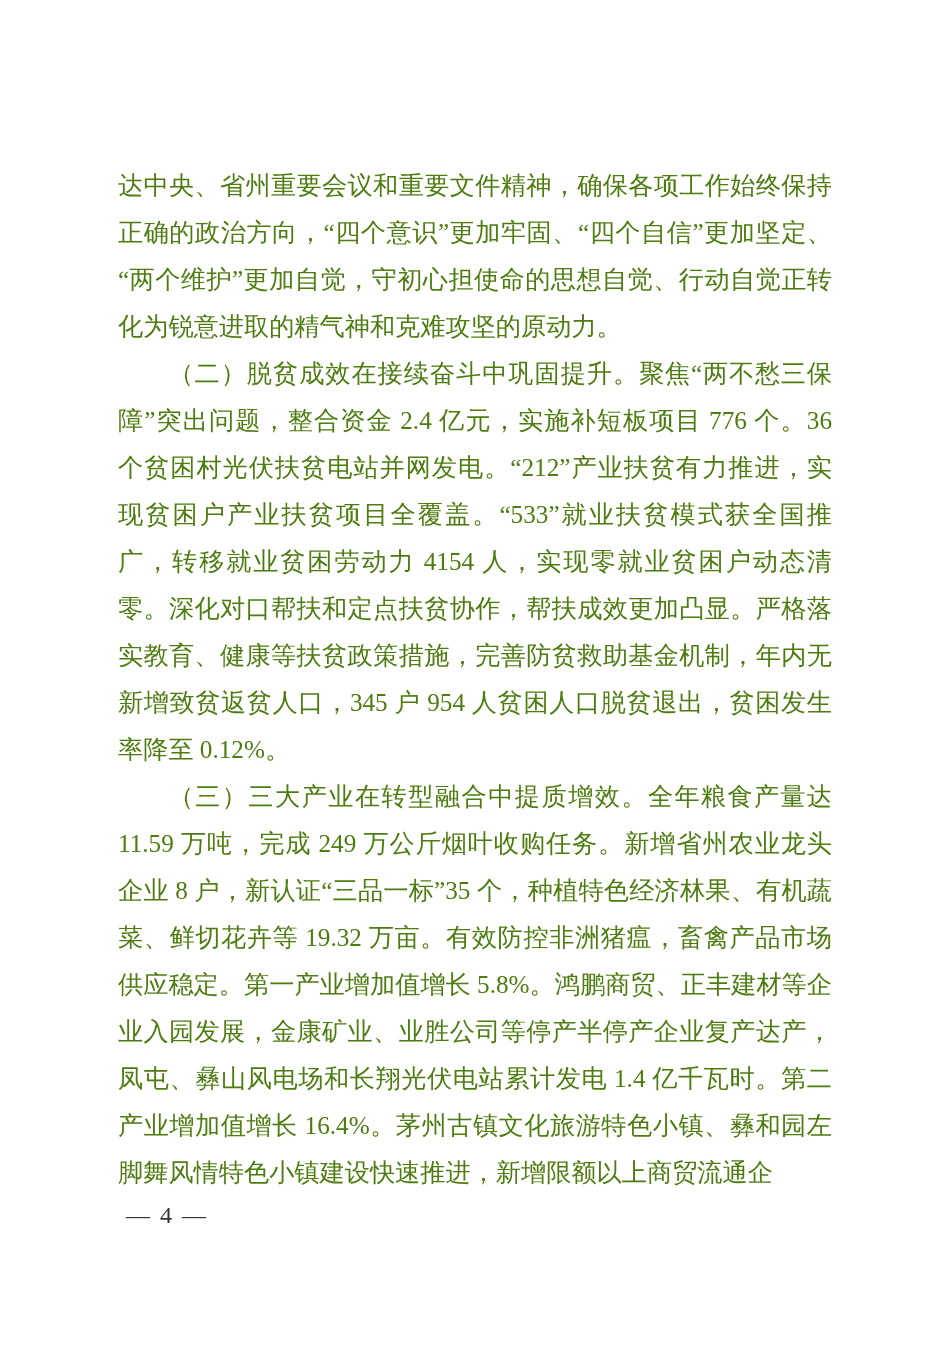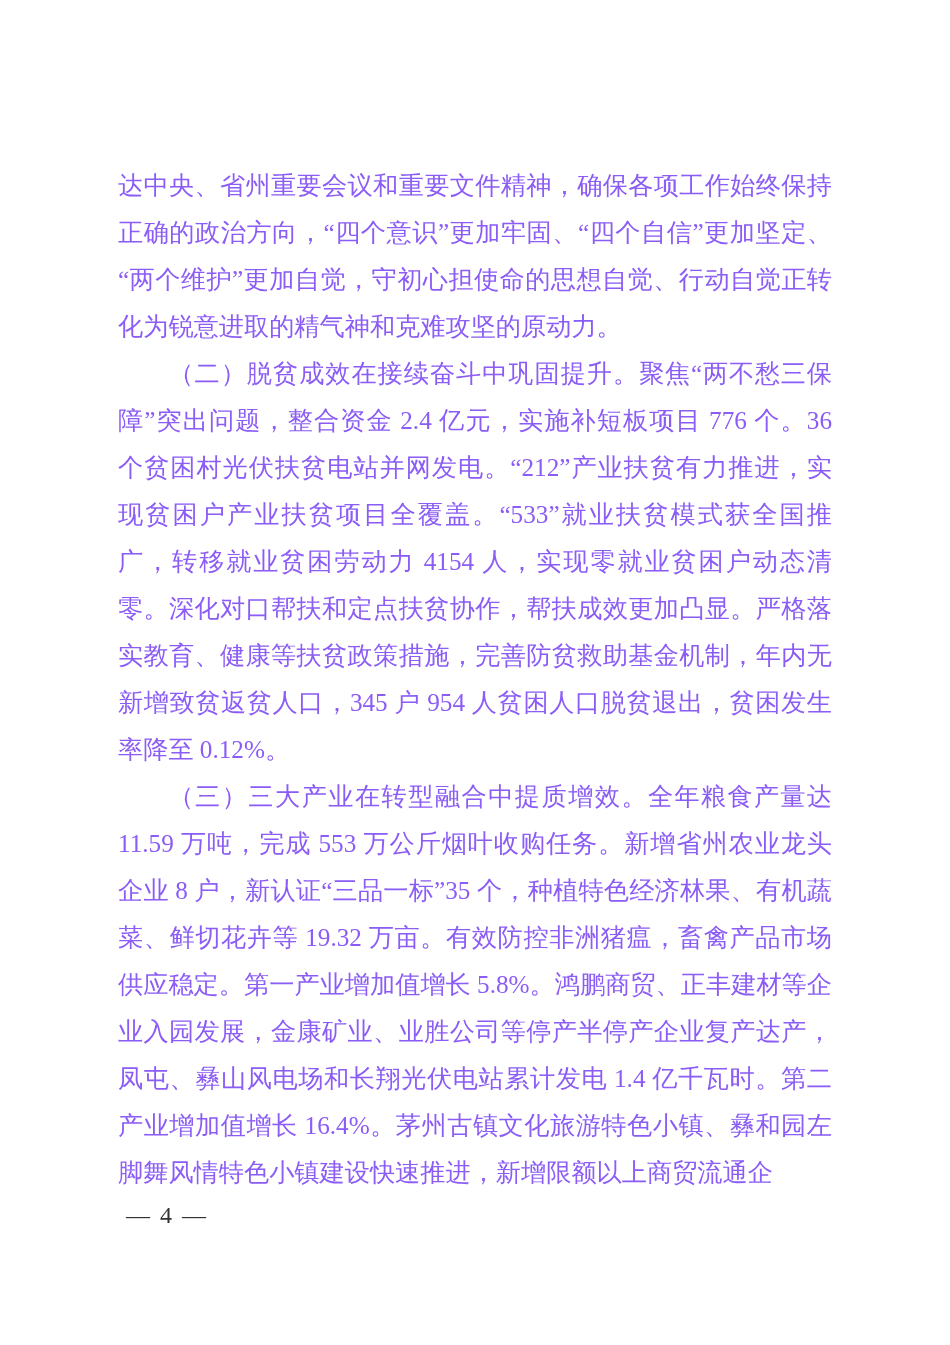"达中央、省州重要会议和重要文件精神，确保各项工作始终保持正确的政治方向，“四个意" .para { color: #8b5cf6 -> #4d7c0f }
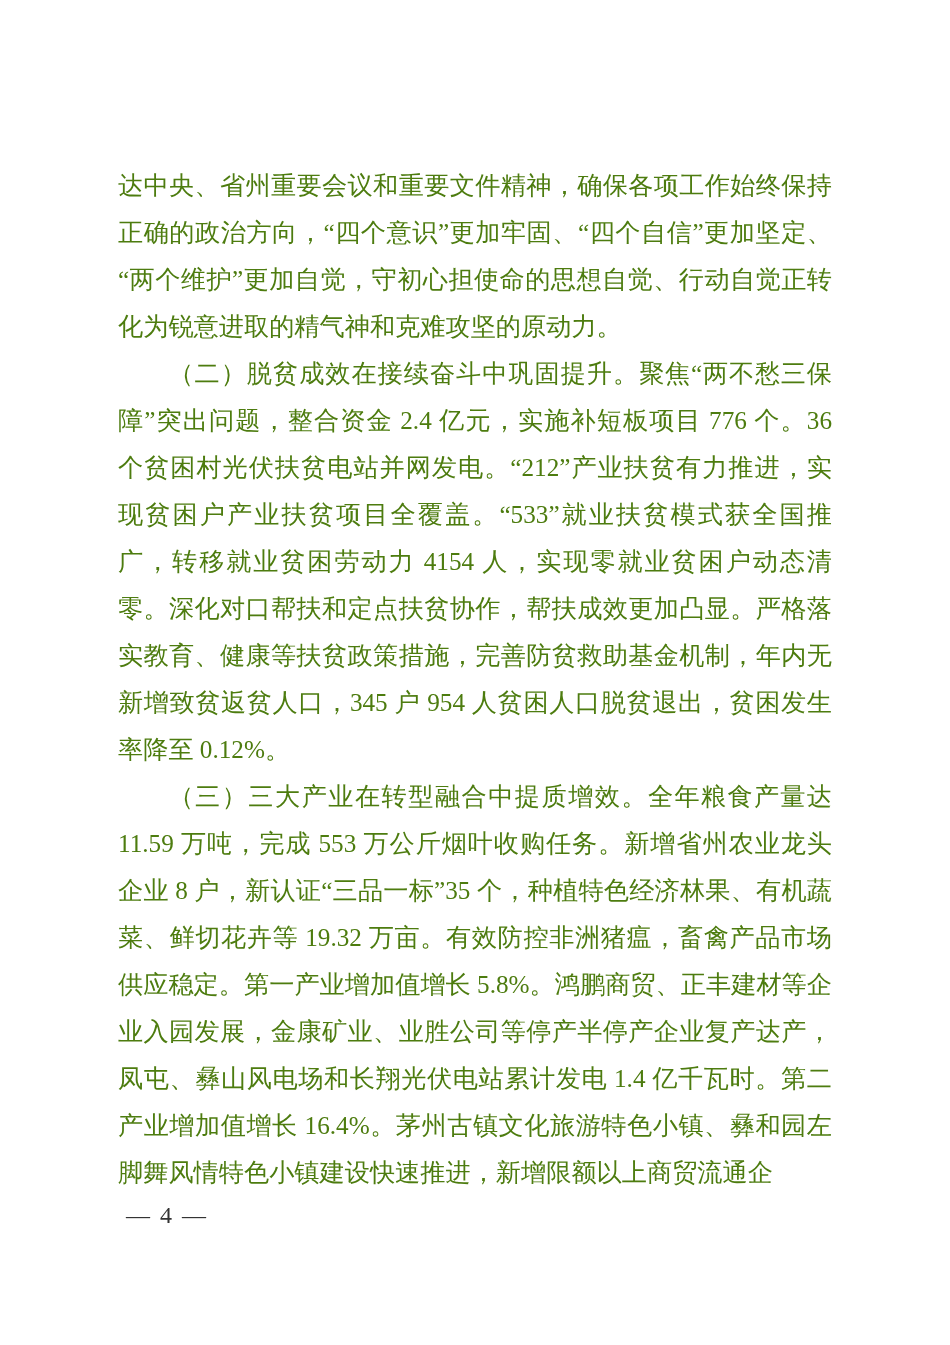"全年粮食产量达 11.59 万吨，完成 553" span { text: 553 -> 249 }
